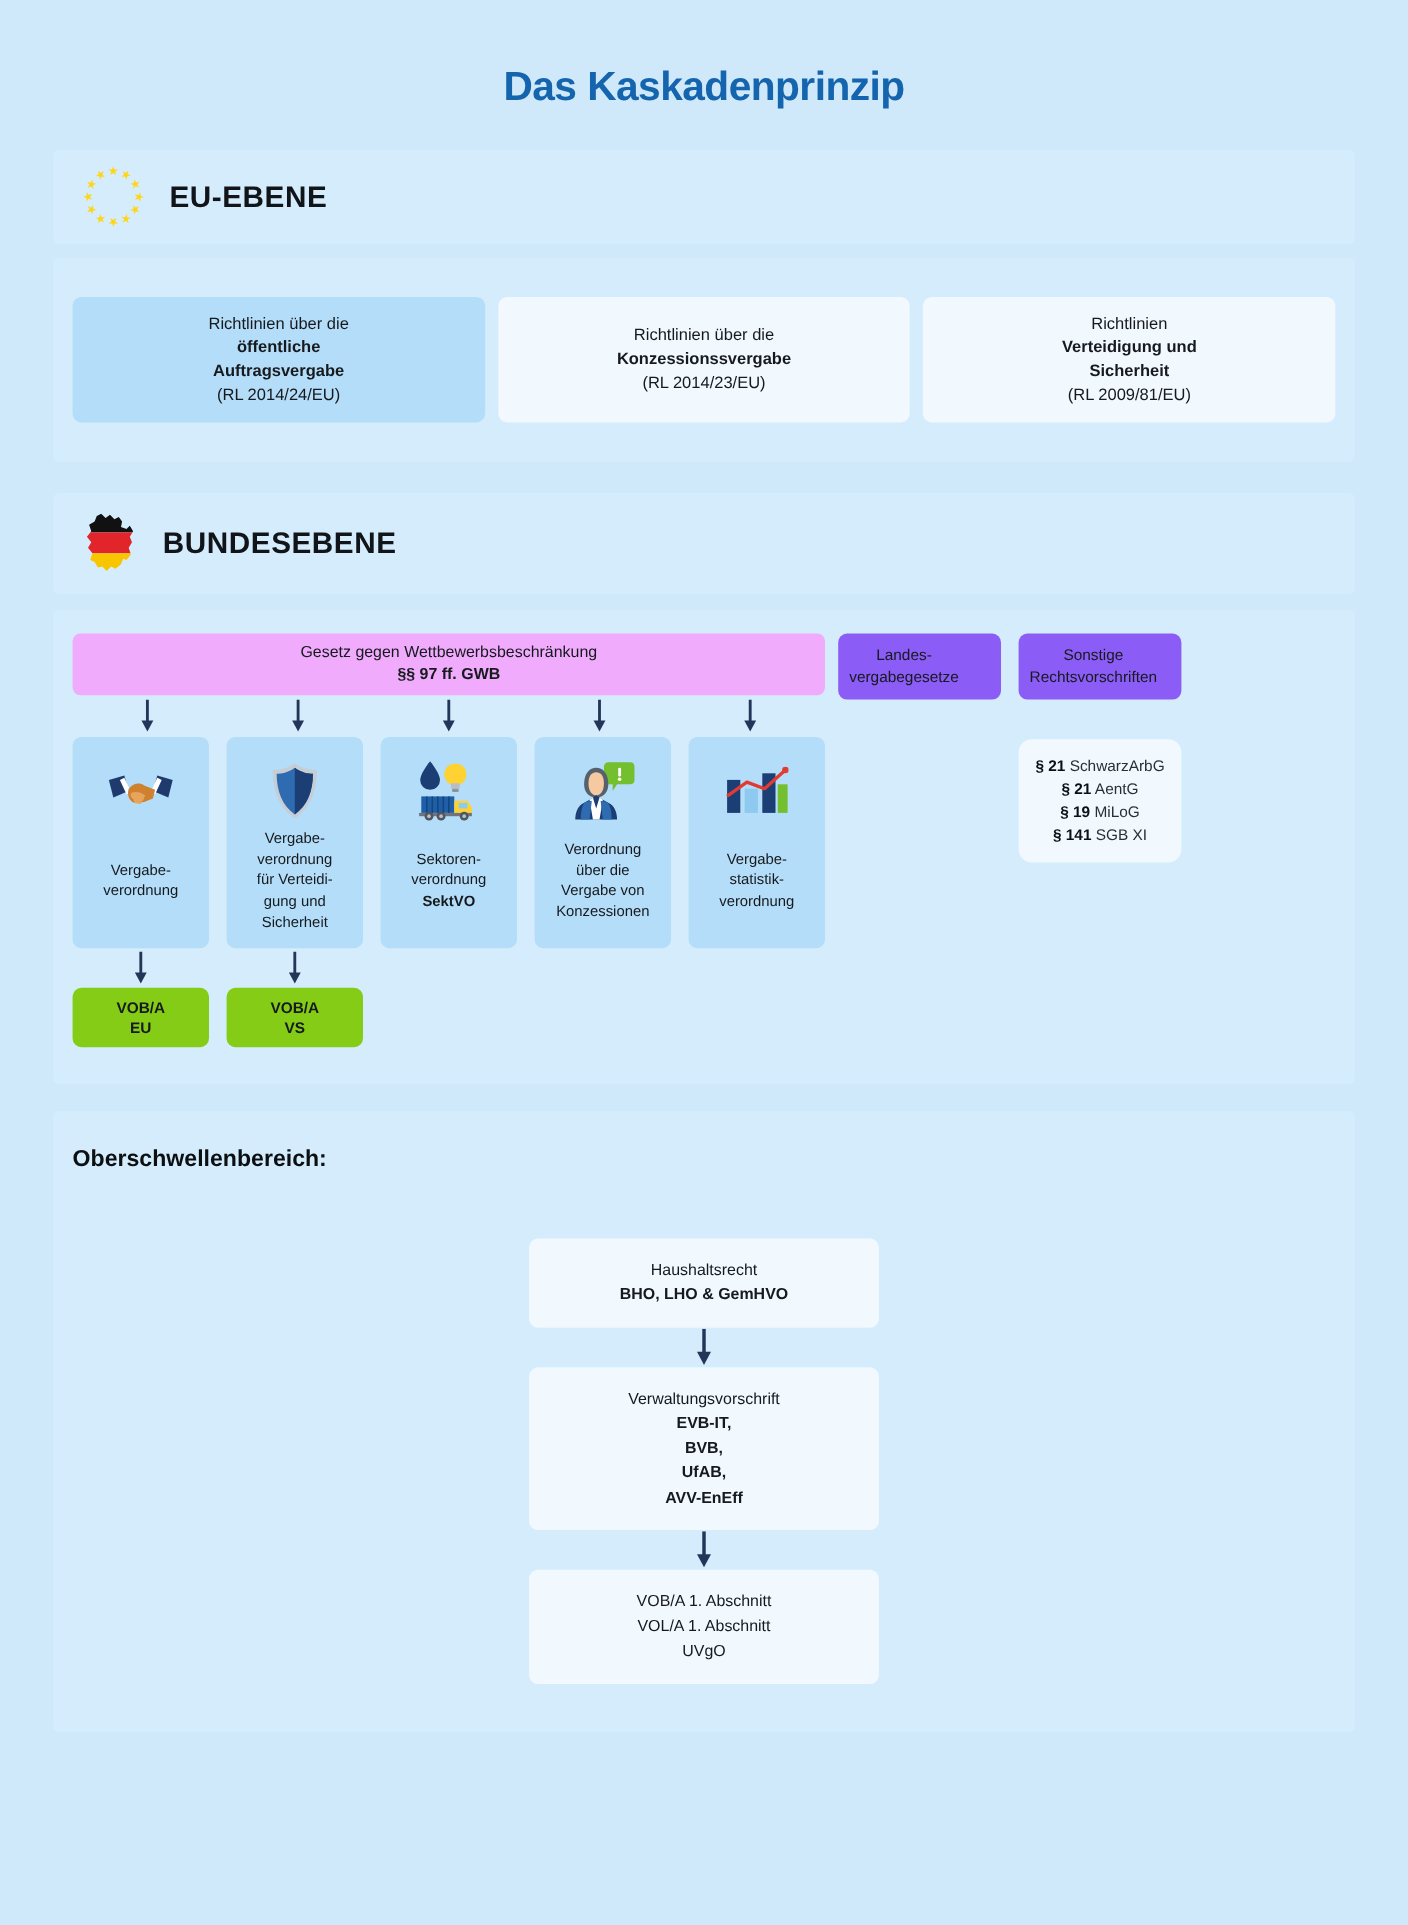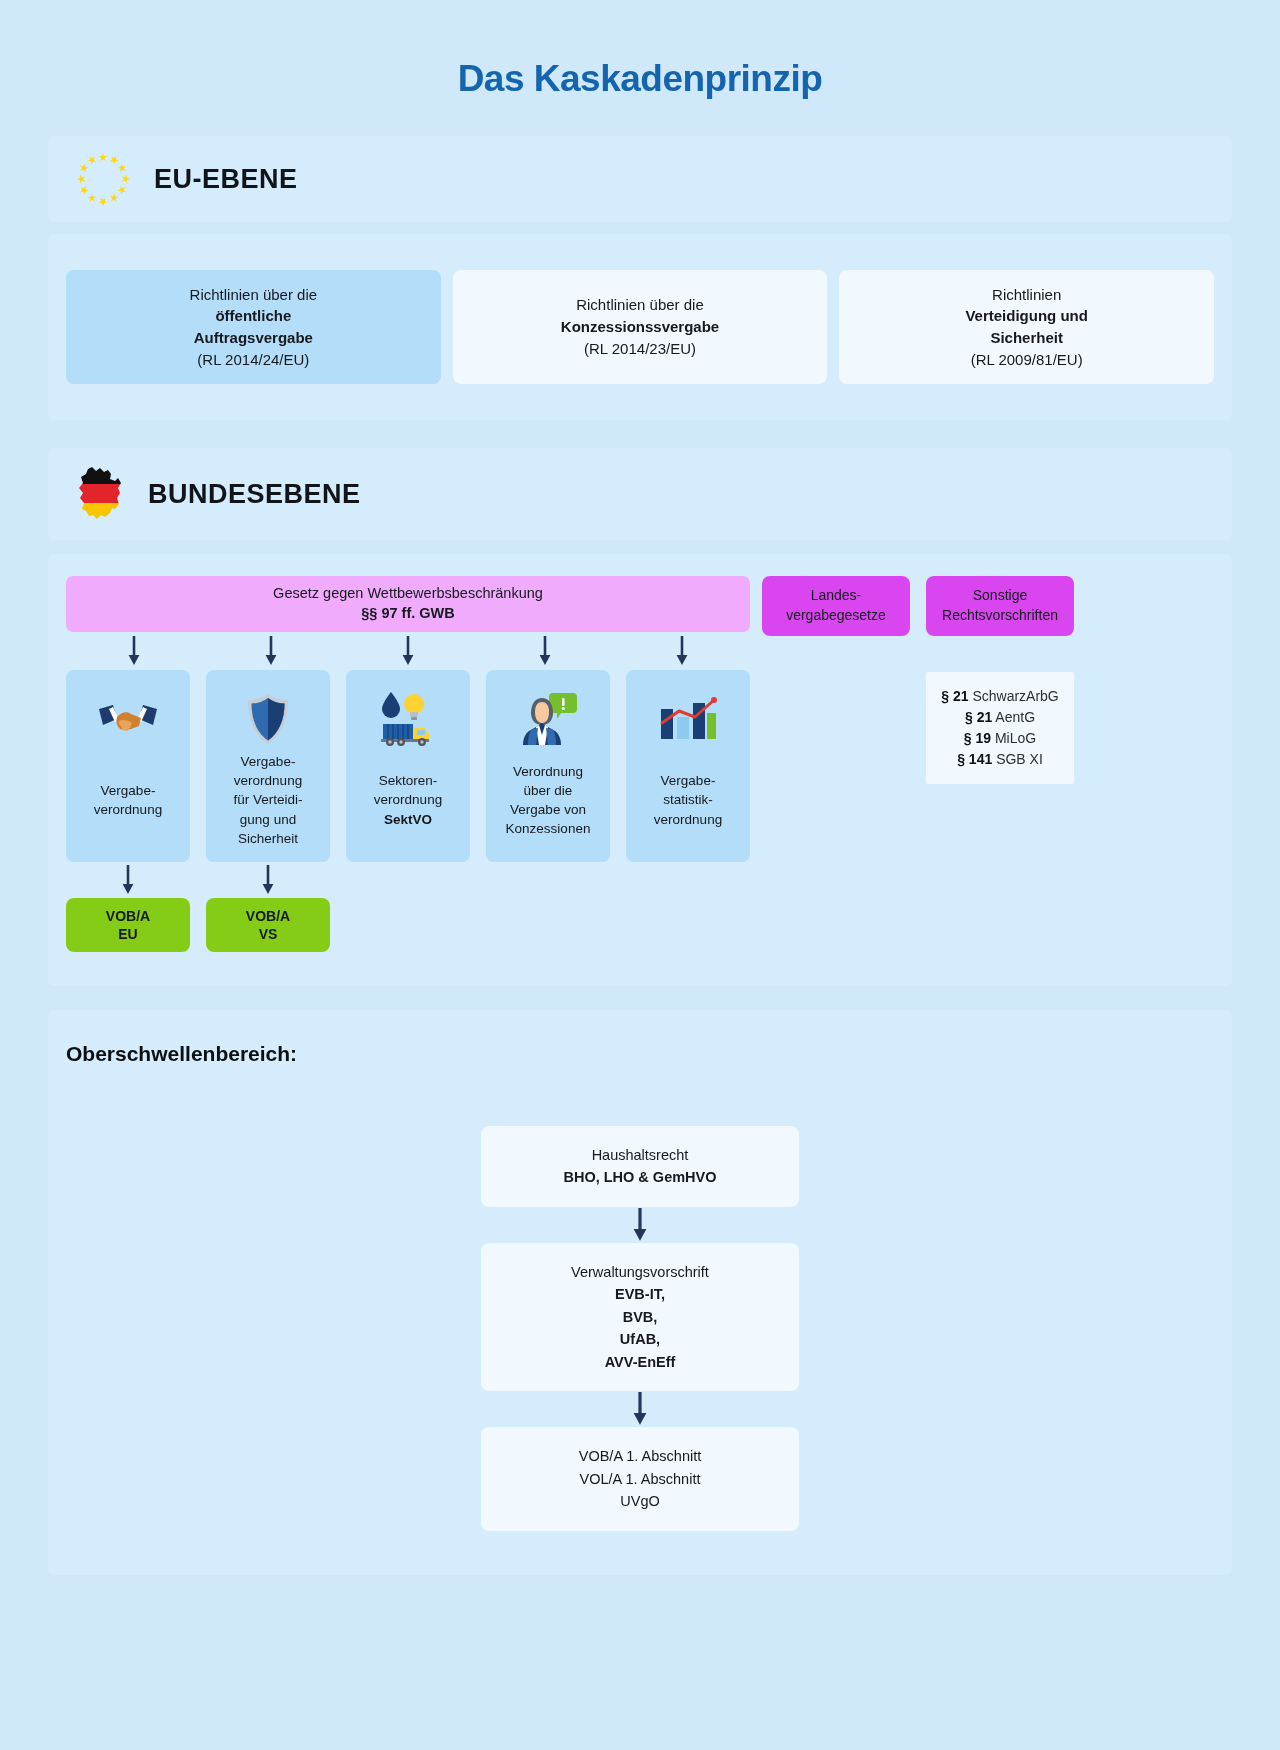"Landes-" .side-box { background: #d946ef -> #8b5cf6; justify-content: center -> none }
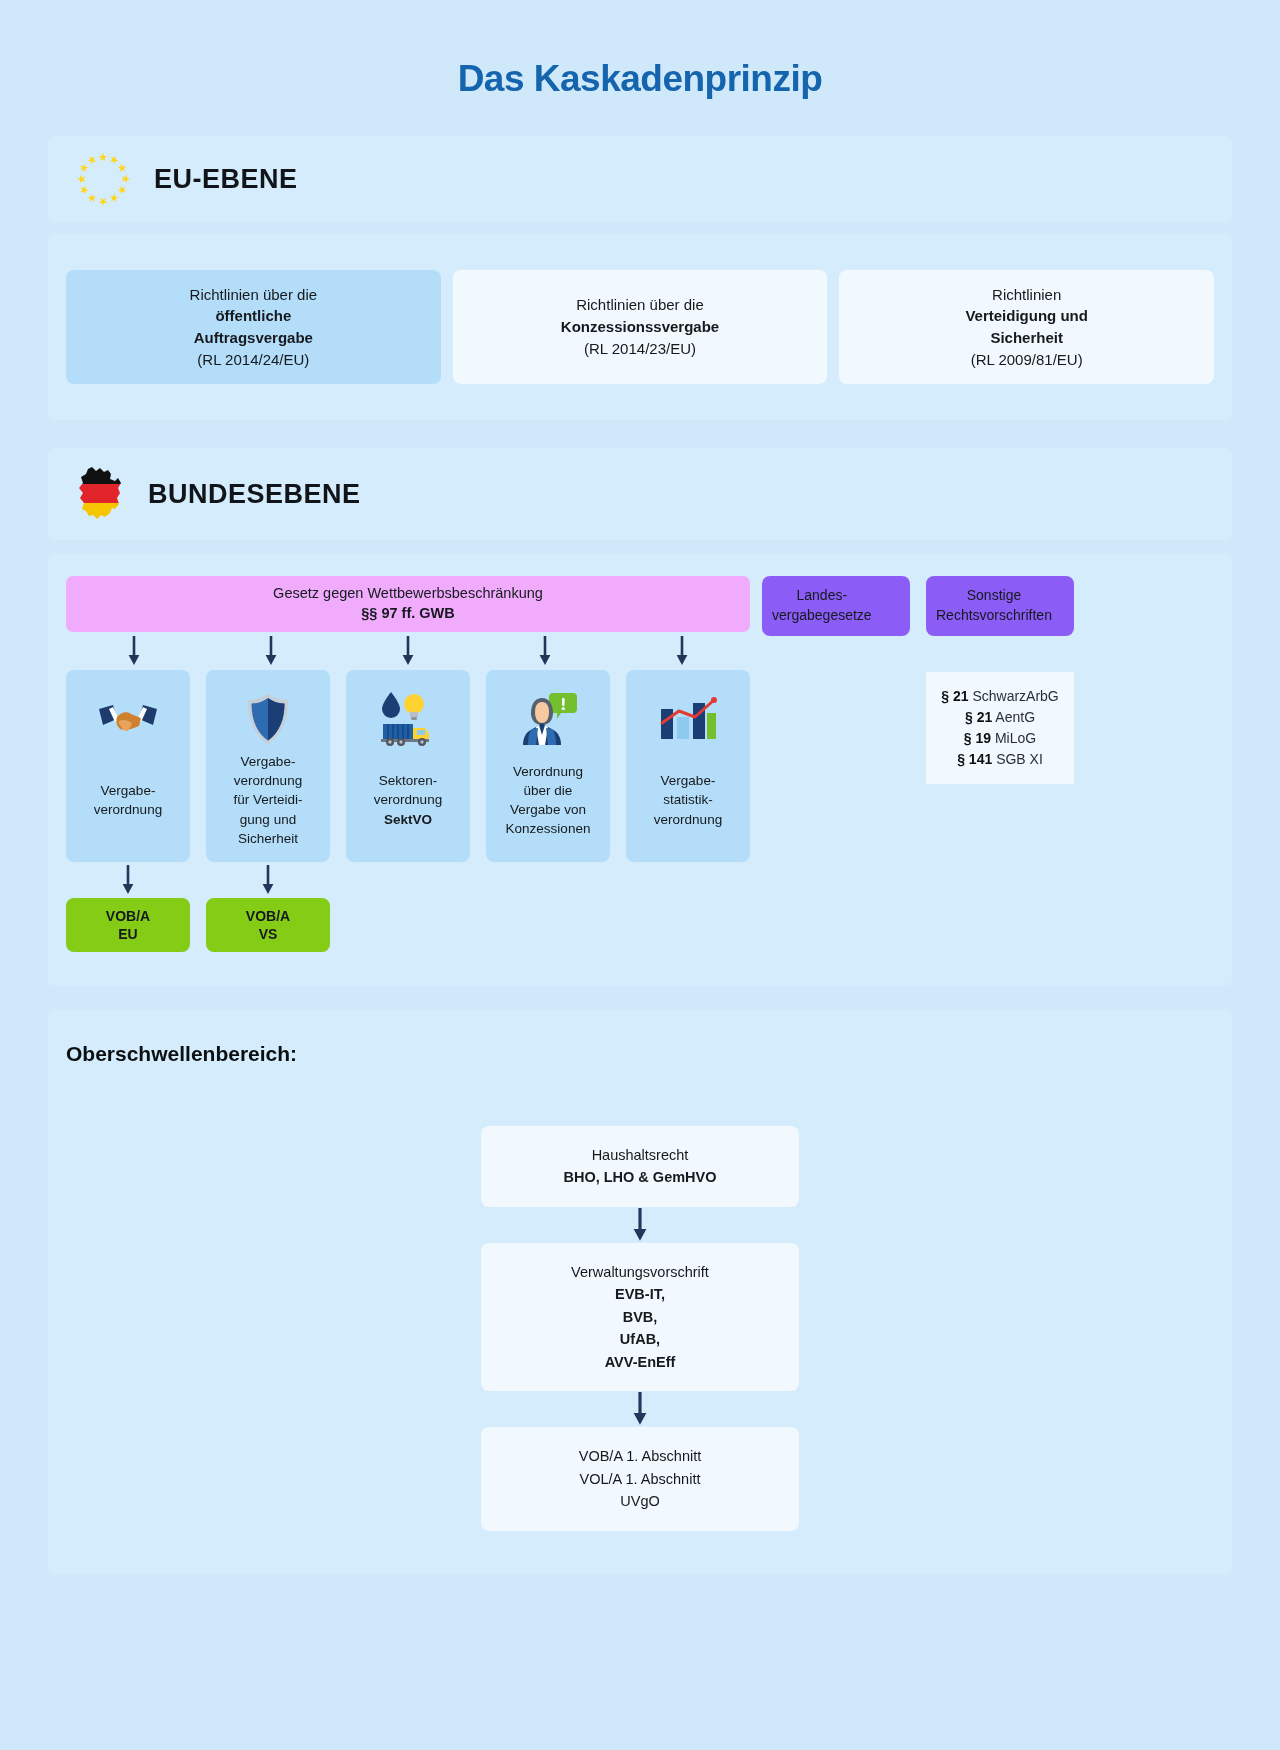"§ 21 SchwarzArbG" .para-box { border-radius: 2px -> 12px }
